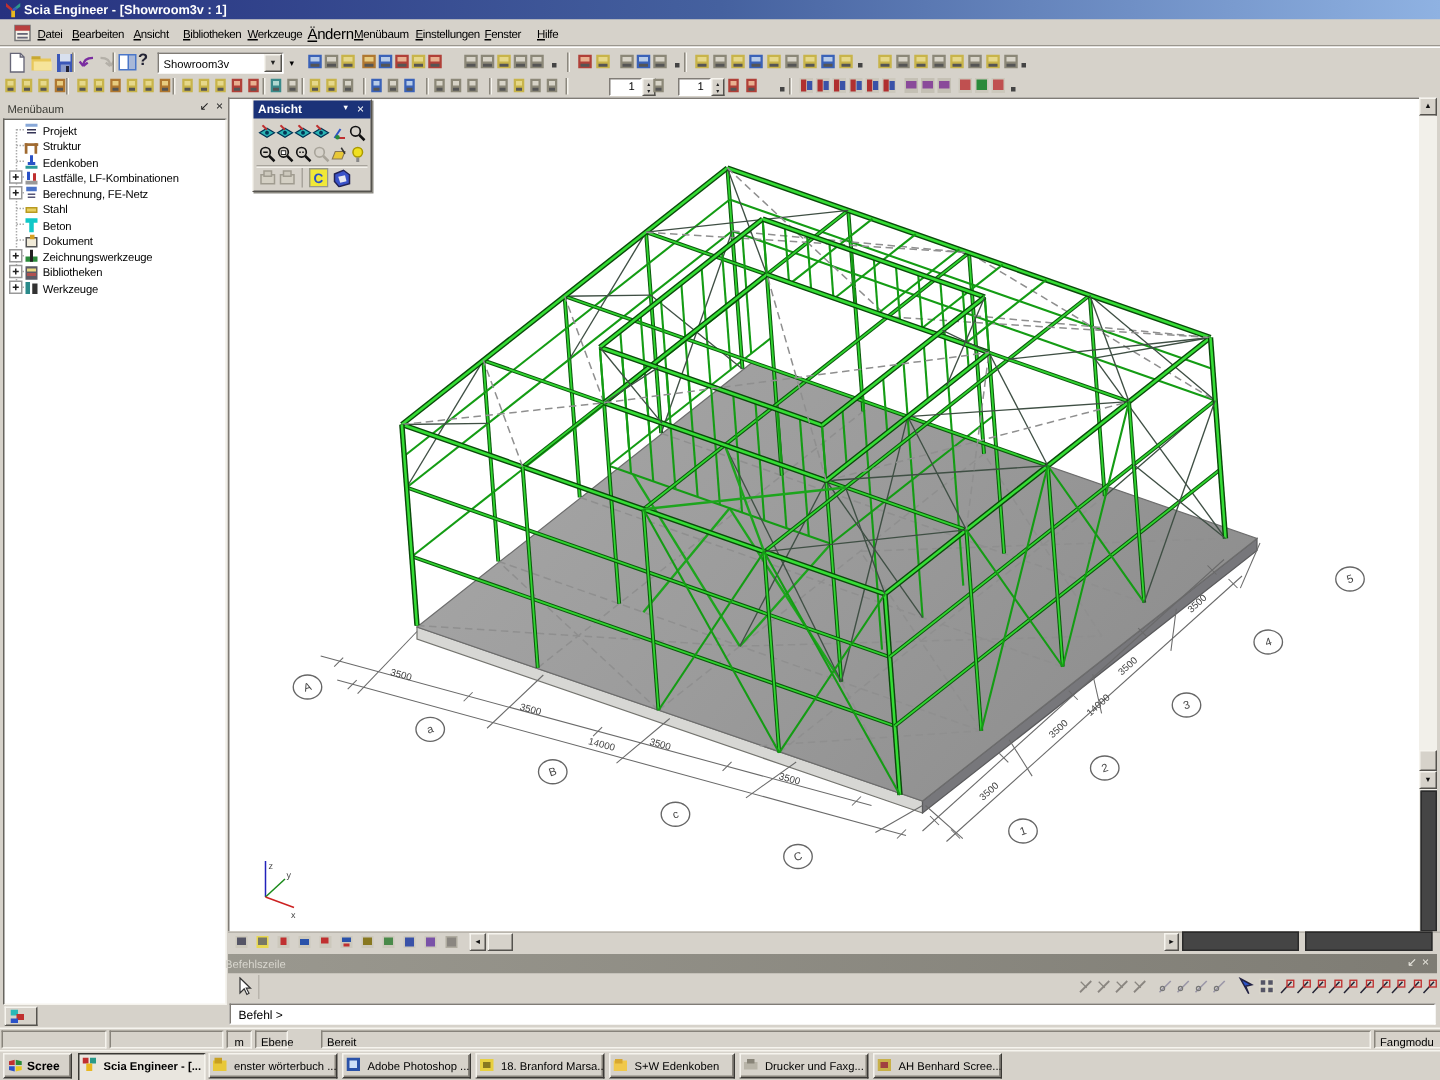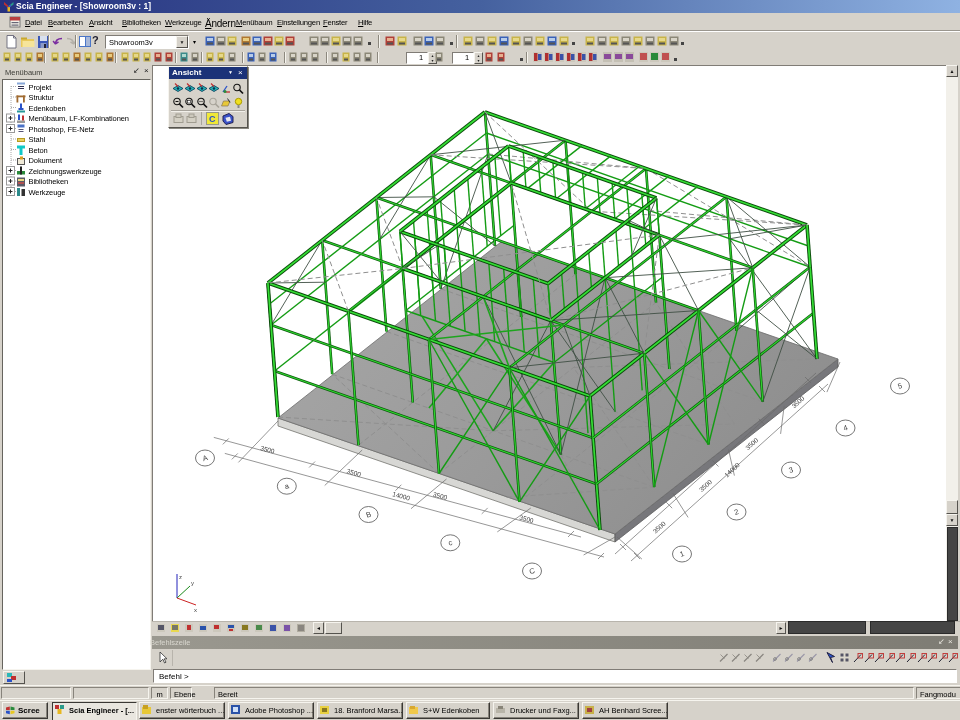"Menübaum, LF-Kombinationen" div.a { text: Menübaum -> Lastfälle }
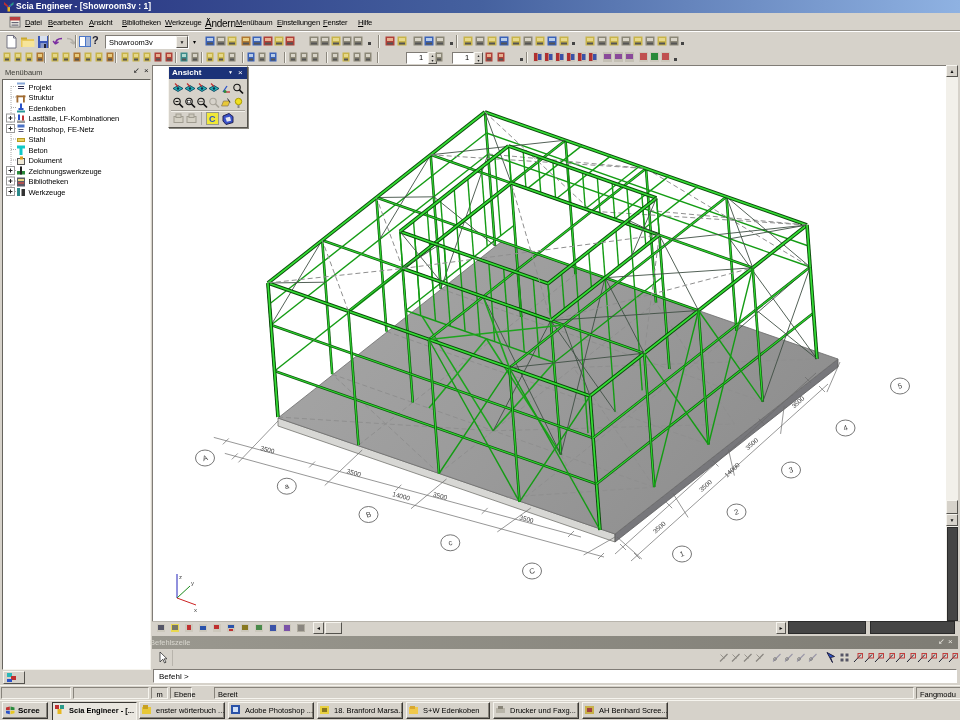"Photoshop, FE-Netz" div.a { text: Photoshop -> Berechnung }
